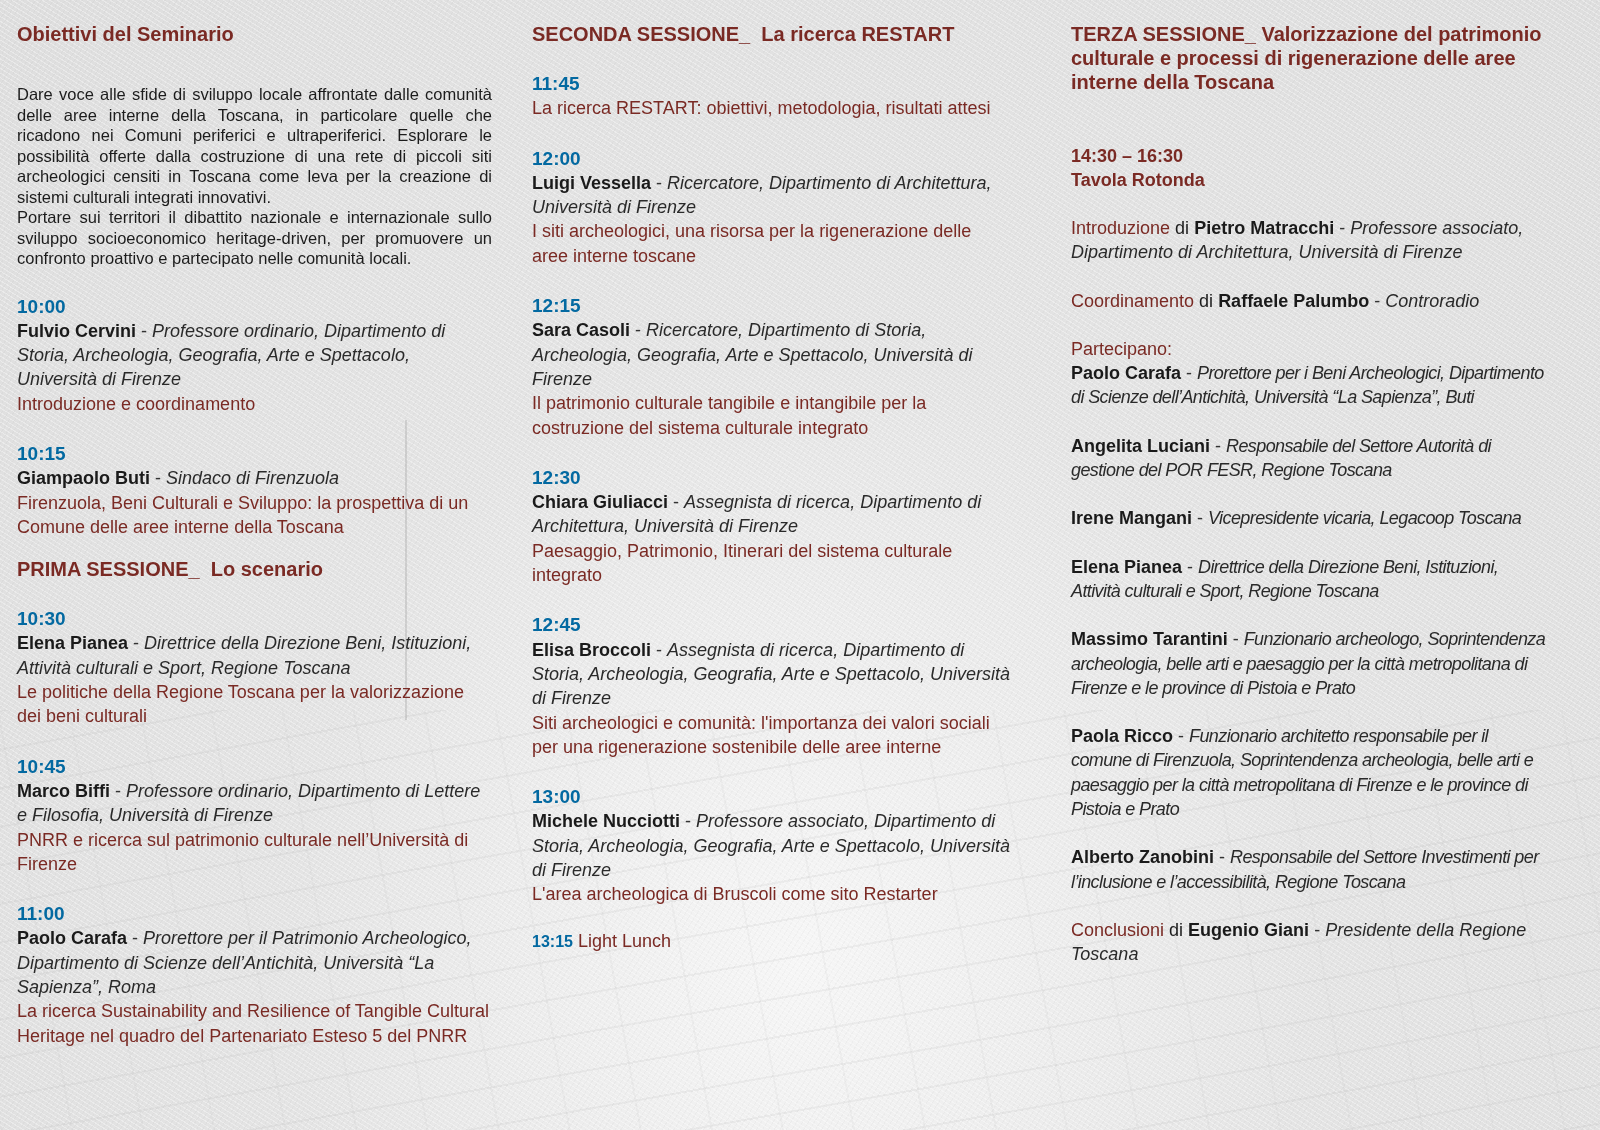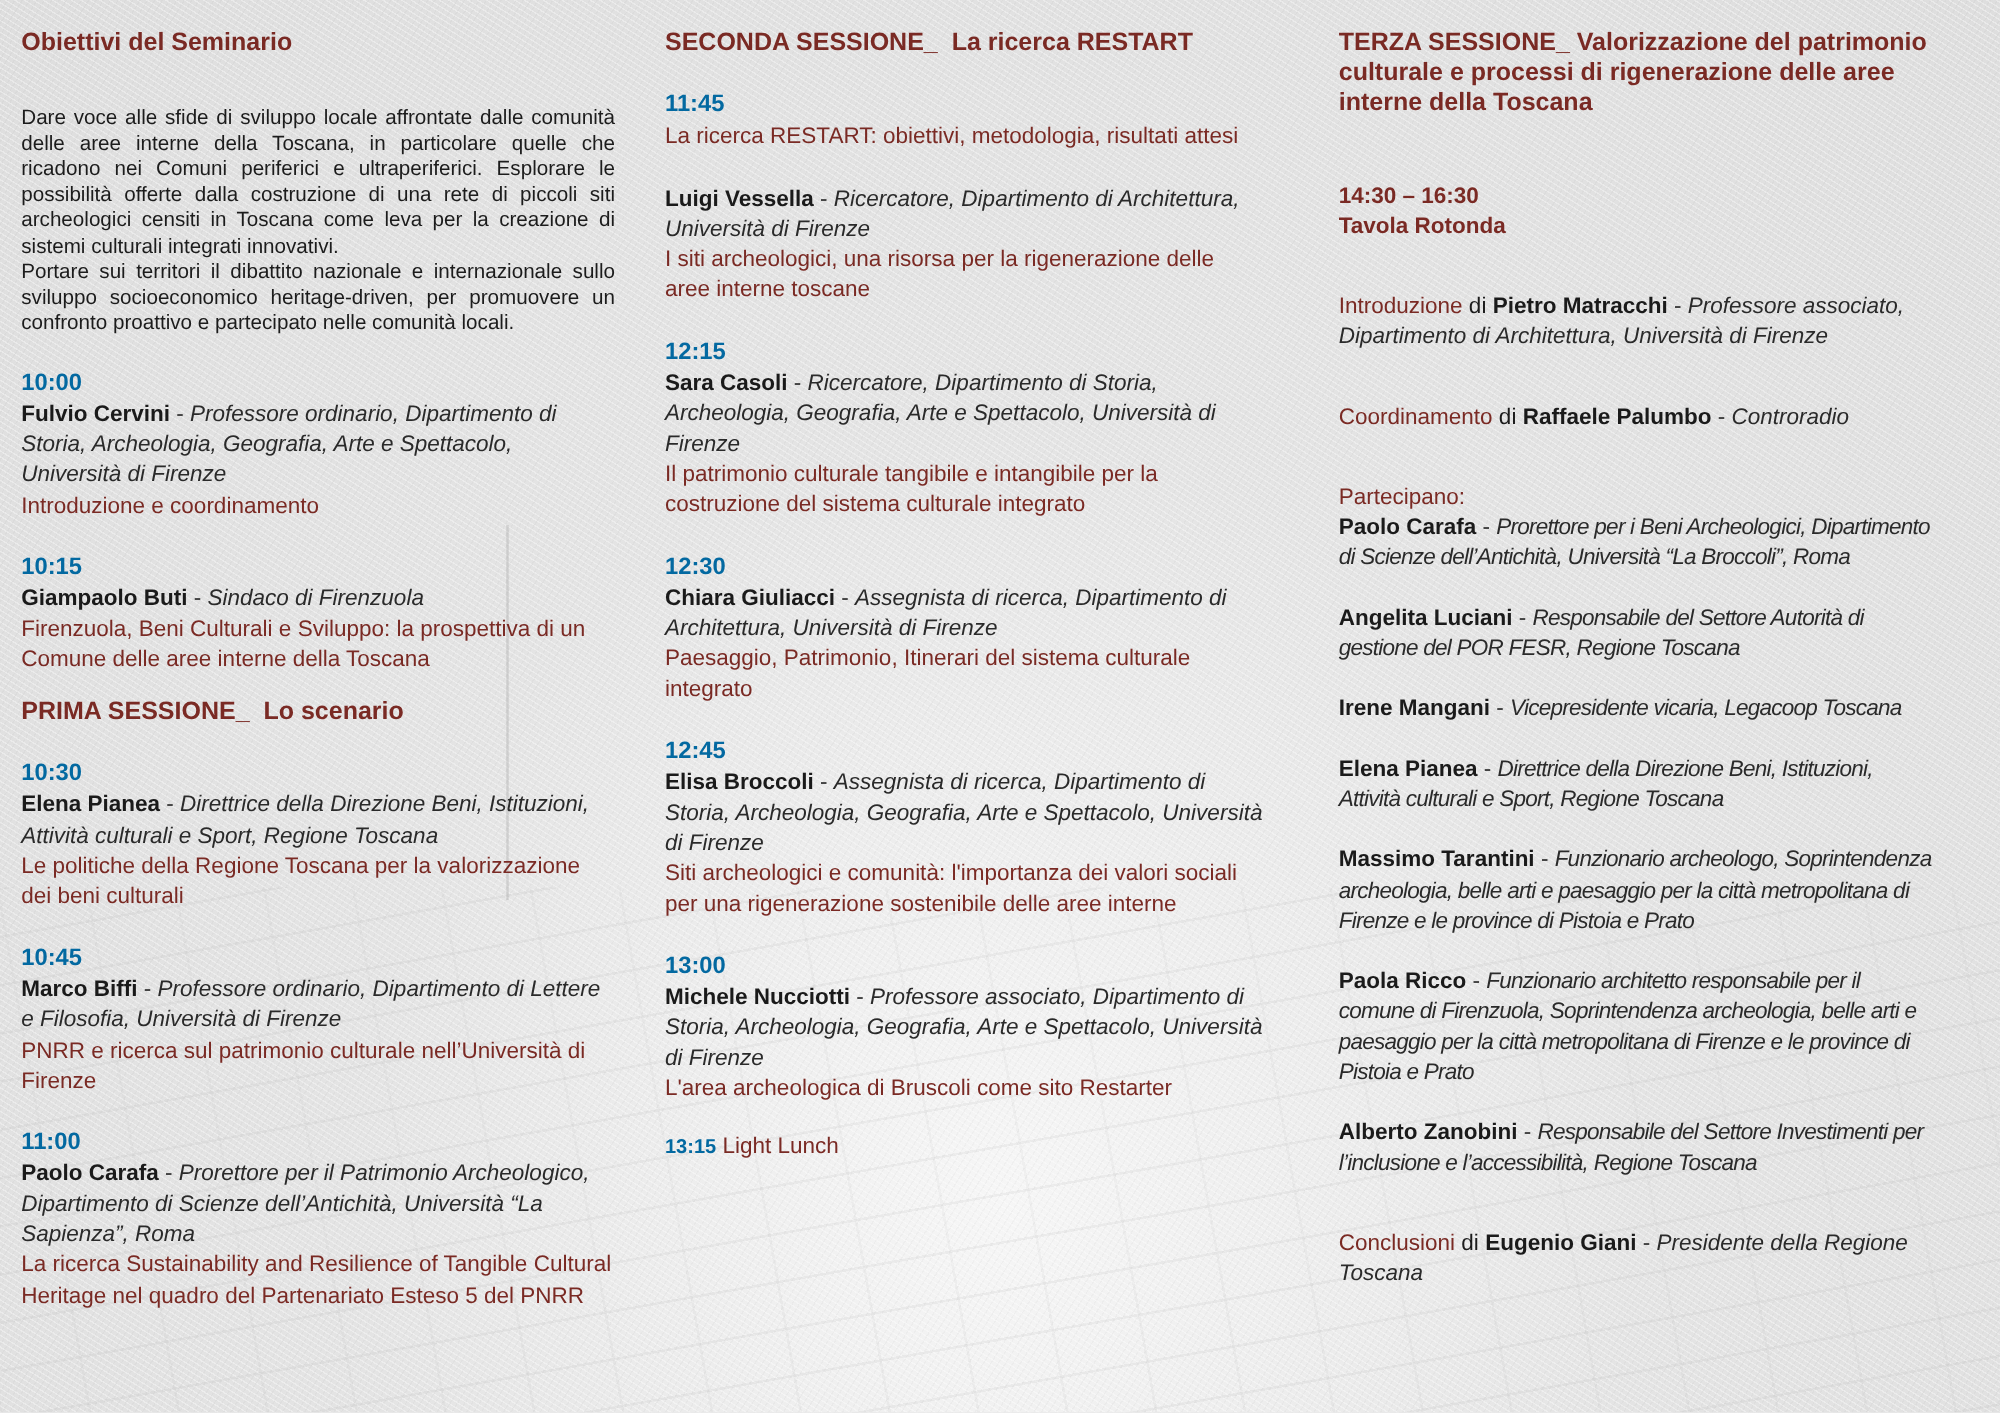"12:00" div.time { html: none -> <div>12:00</div> }
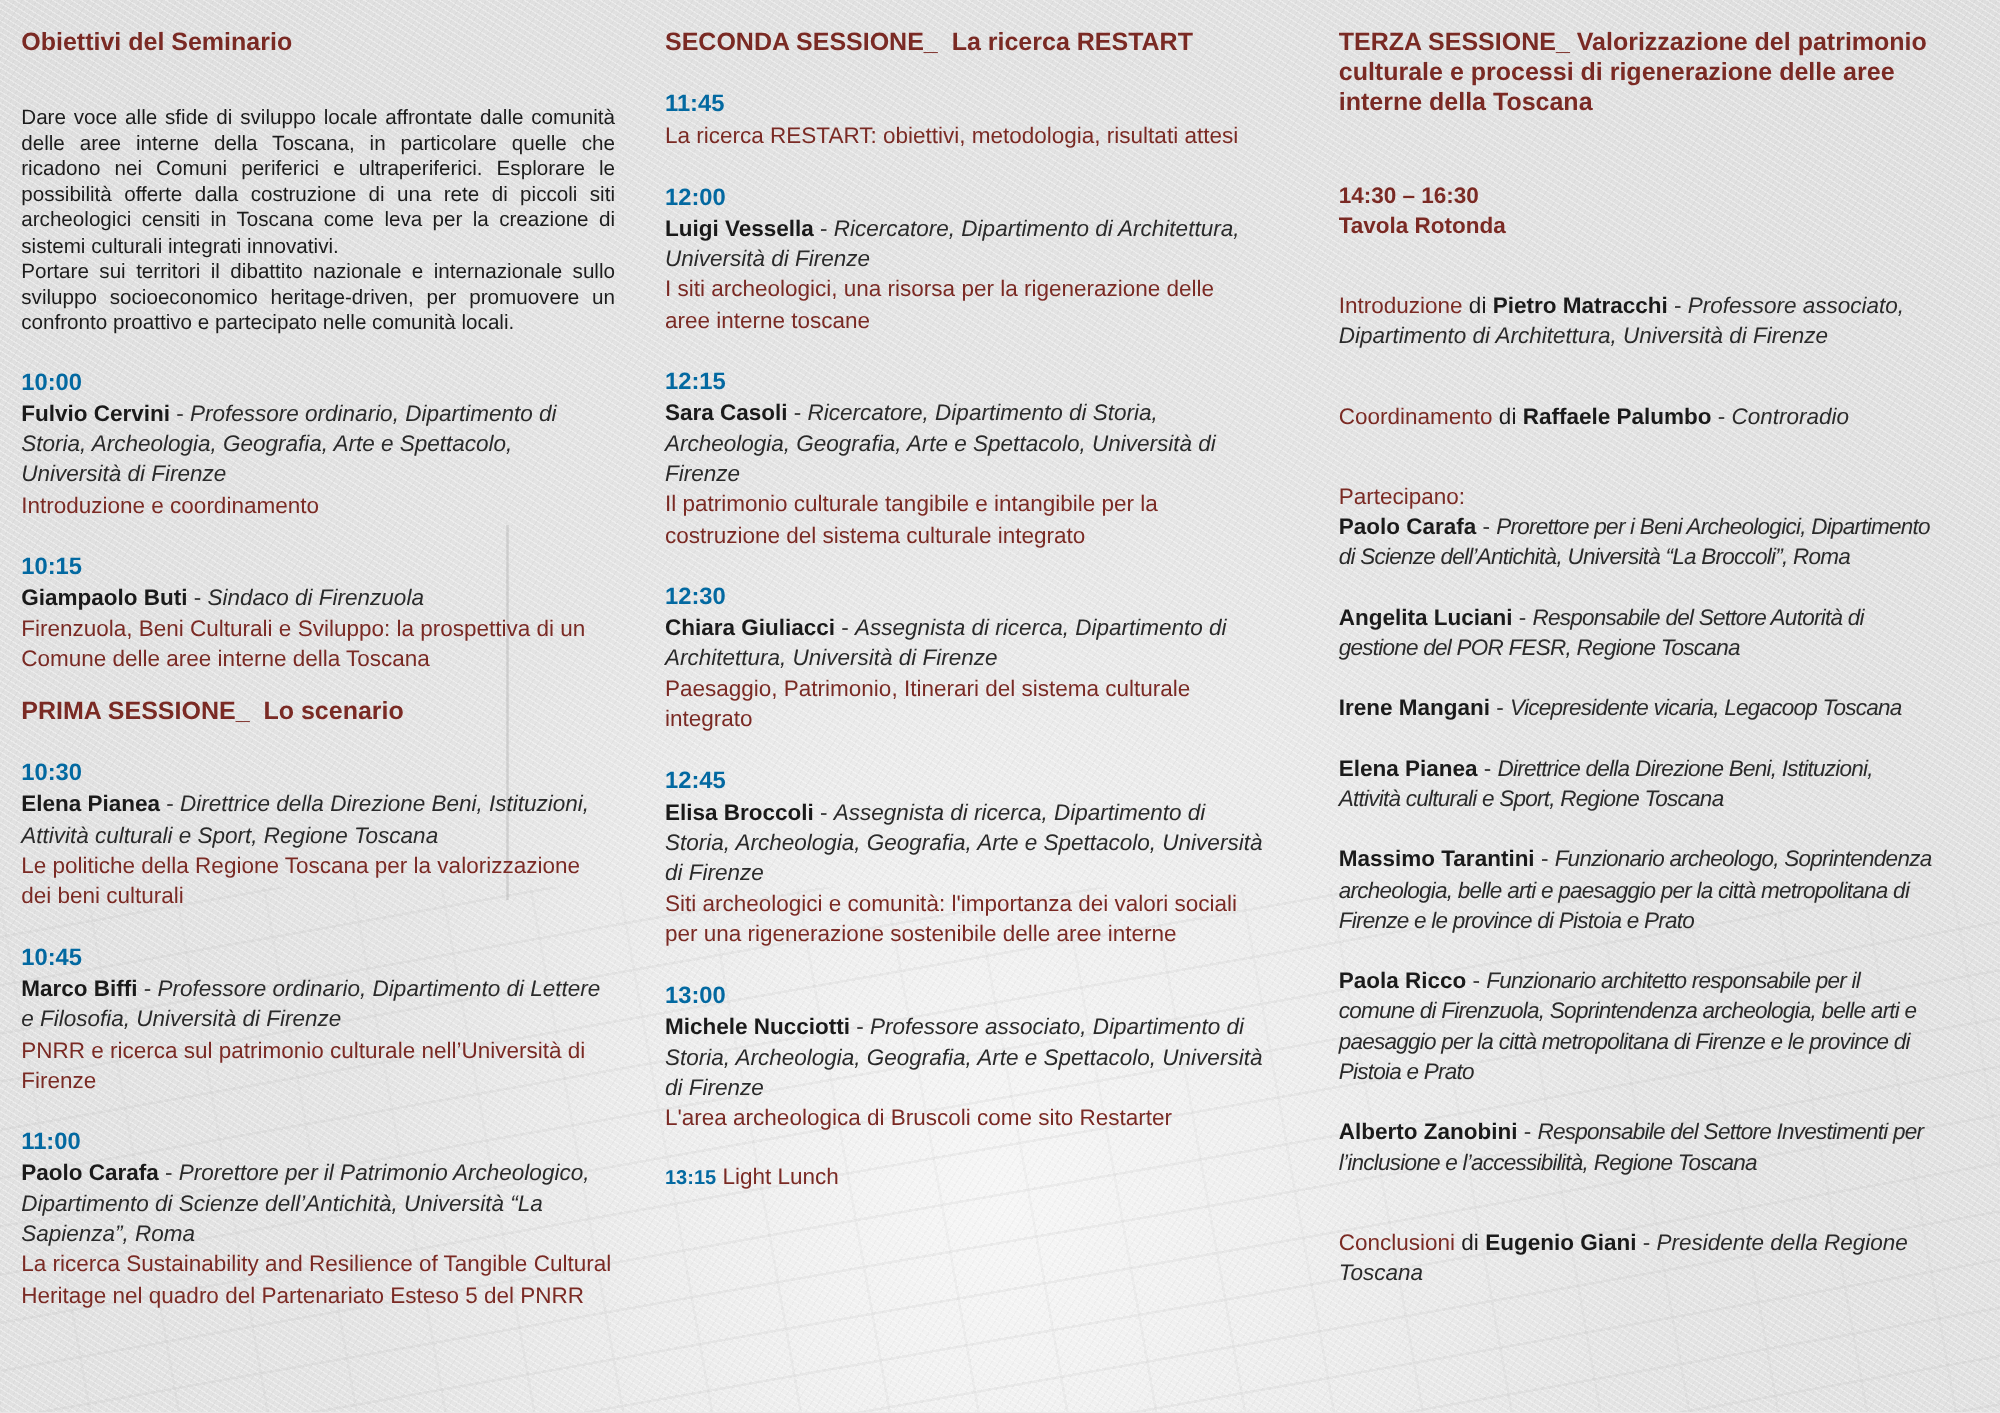"Introduzione di Pietro Matracchi -" .col3 .pblock { margin-top: 40px -> 24px }
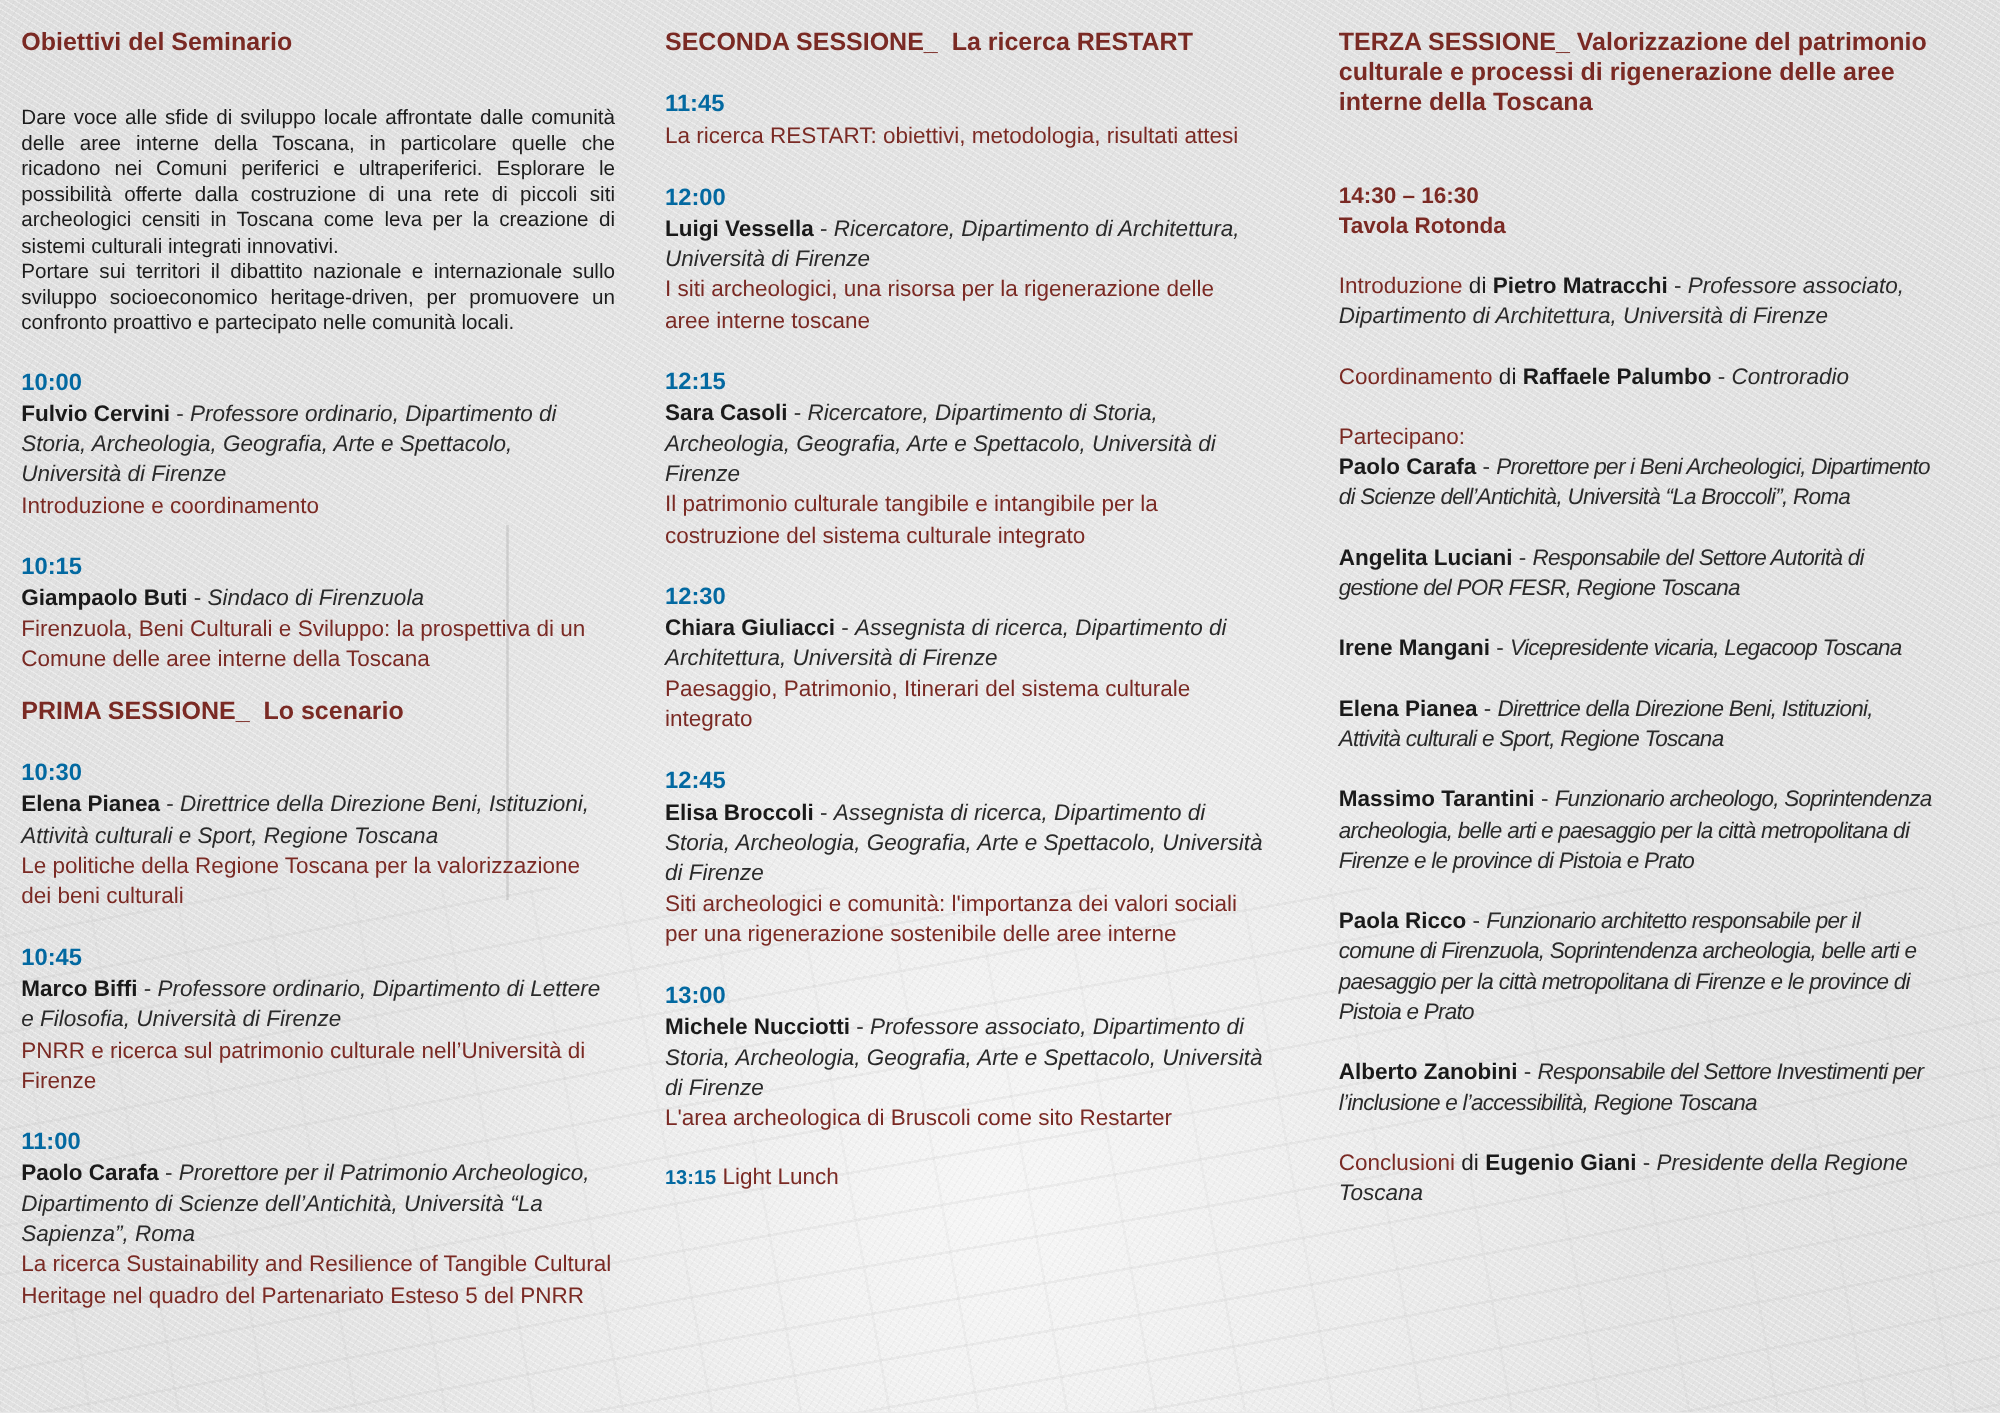"Prorettore per i Beni Archeologici," span.role { text: Broccoli”, Roma -> Sapienza”, Buti }
